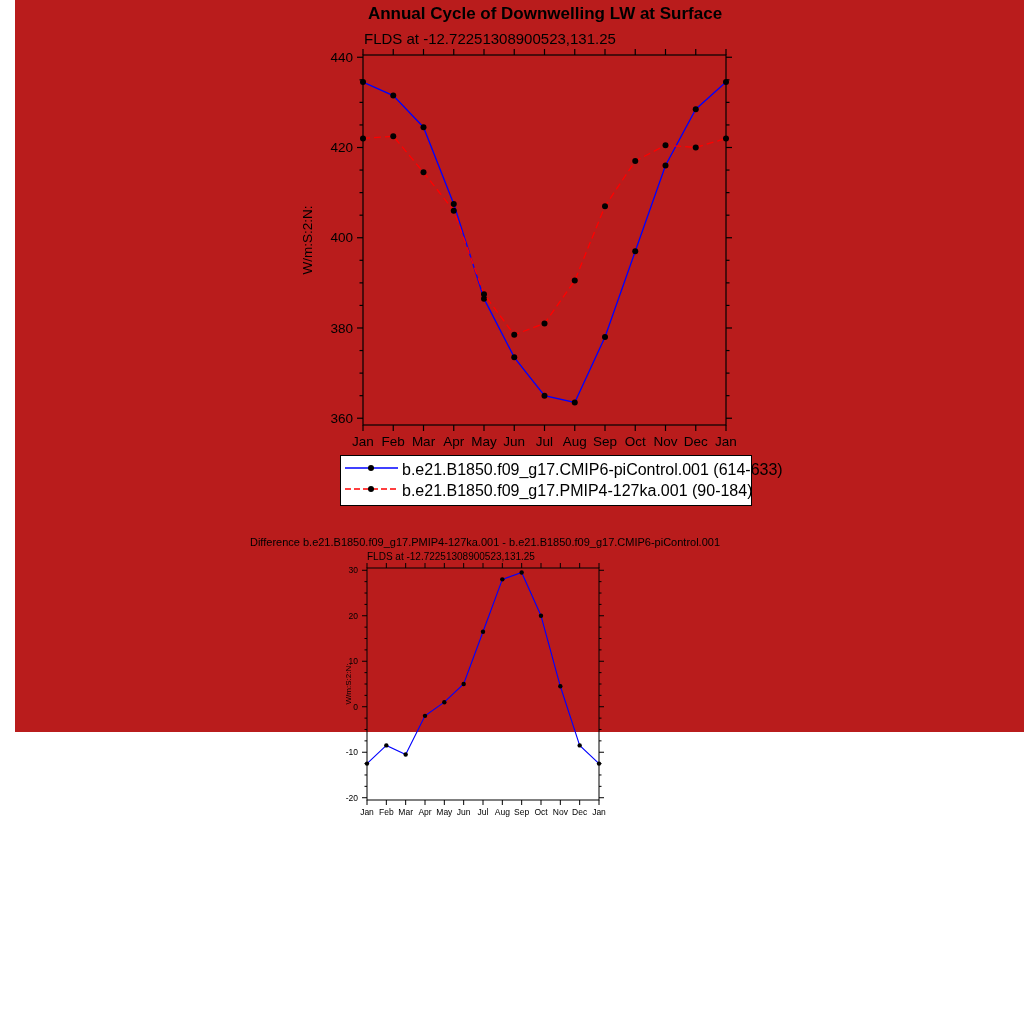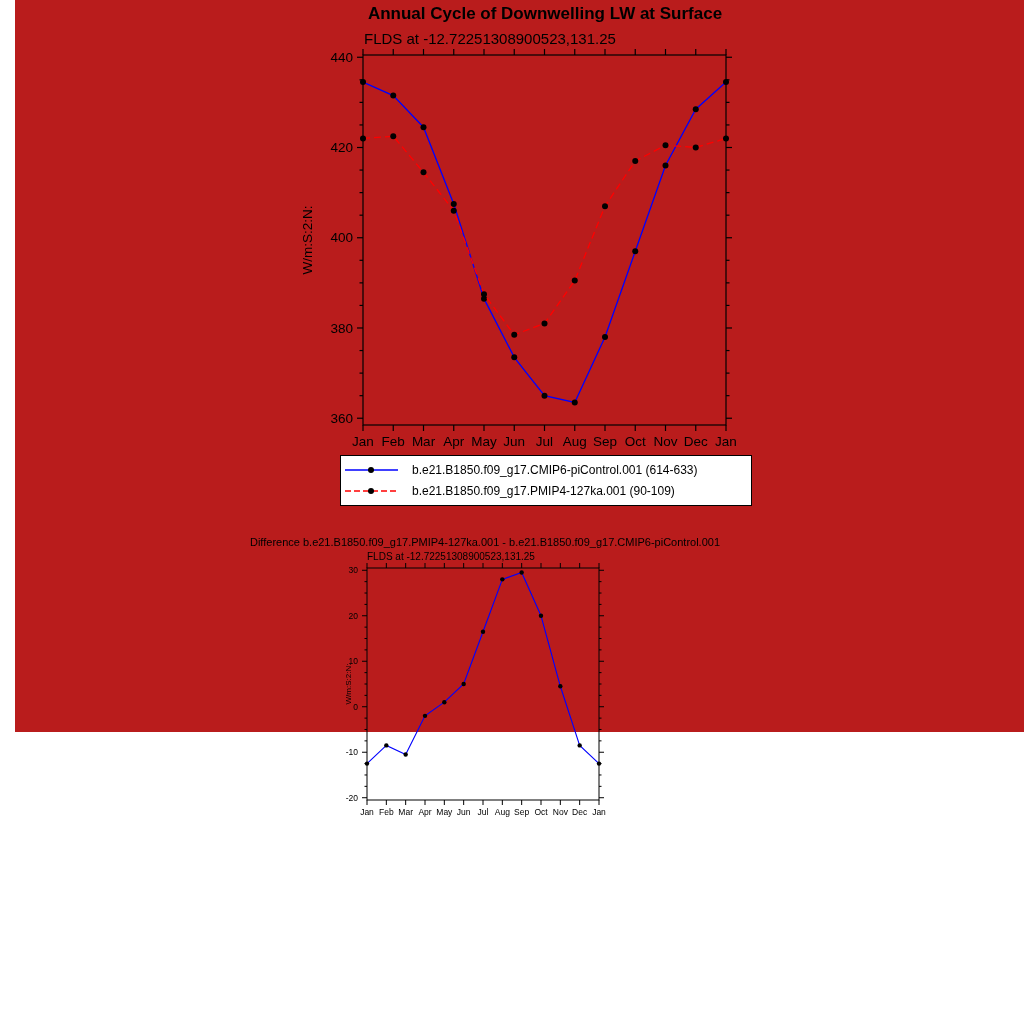"b.e21.B1850.f09_g17.CMIP6-piControl.001" .legend-row { align-items: flex-end -> flex-start; font-size: 12px -> 16px; gap: 12px -> 2px }
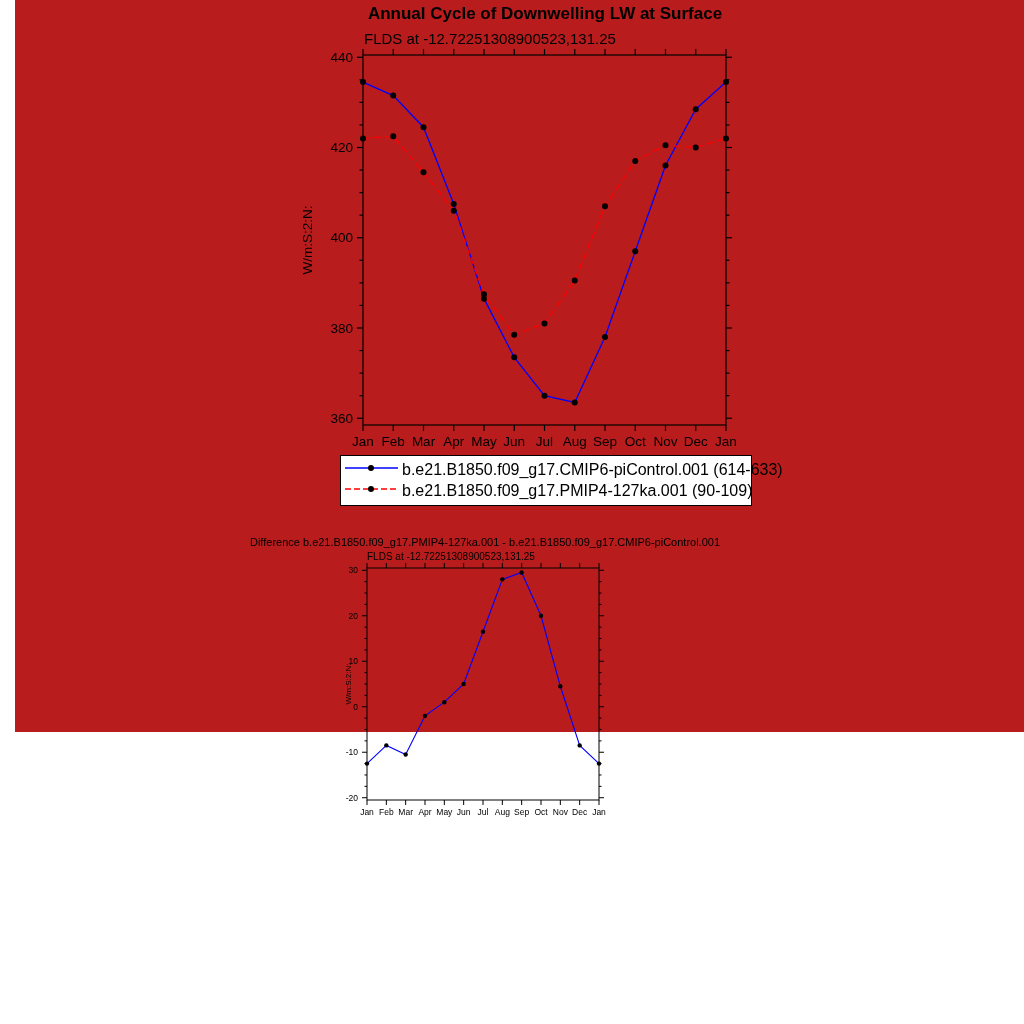"b.e21.B1850.f09_g17.PMIP4-127ka.001" span { text: 90-109 -> 90-184 }
